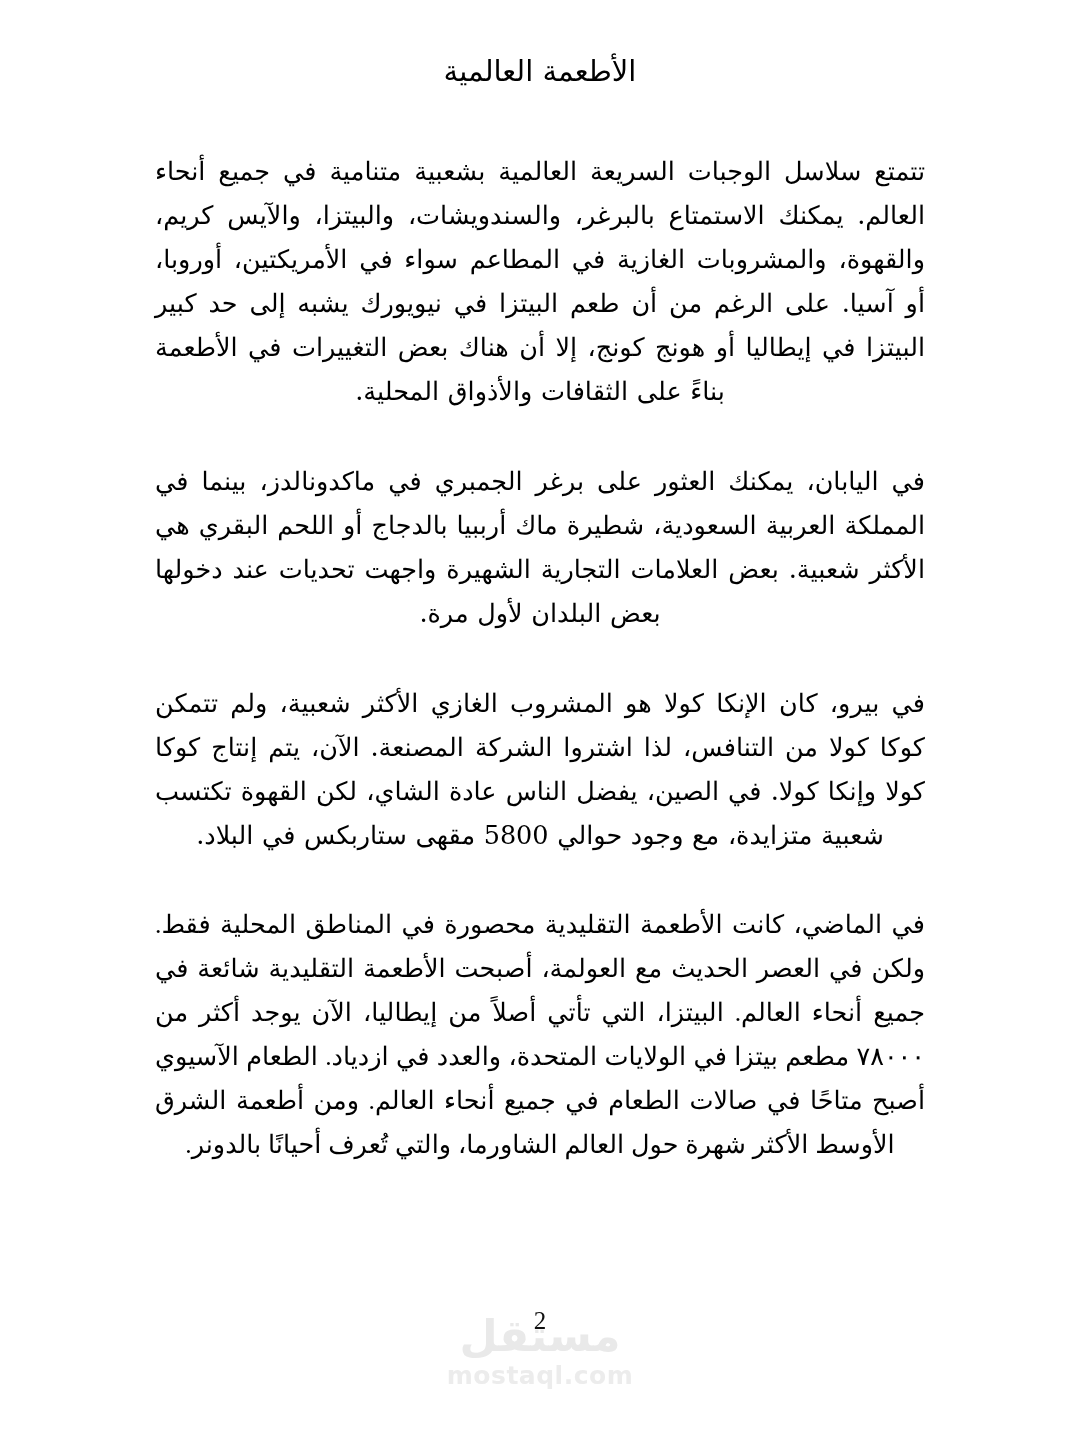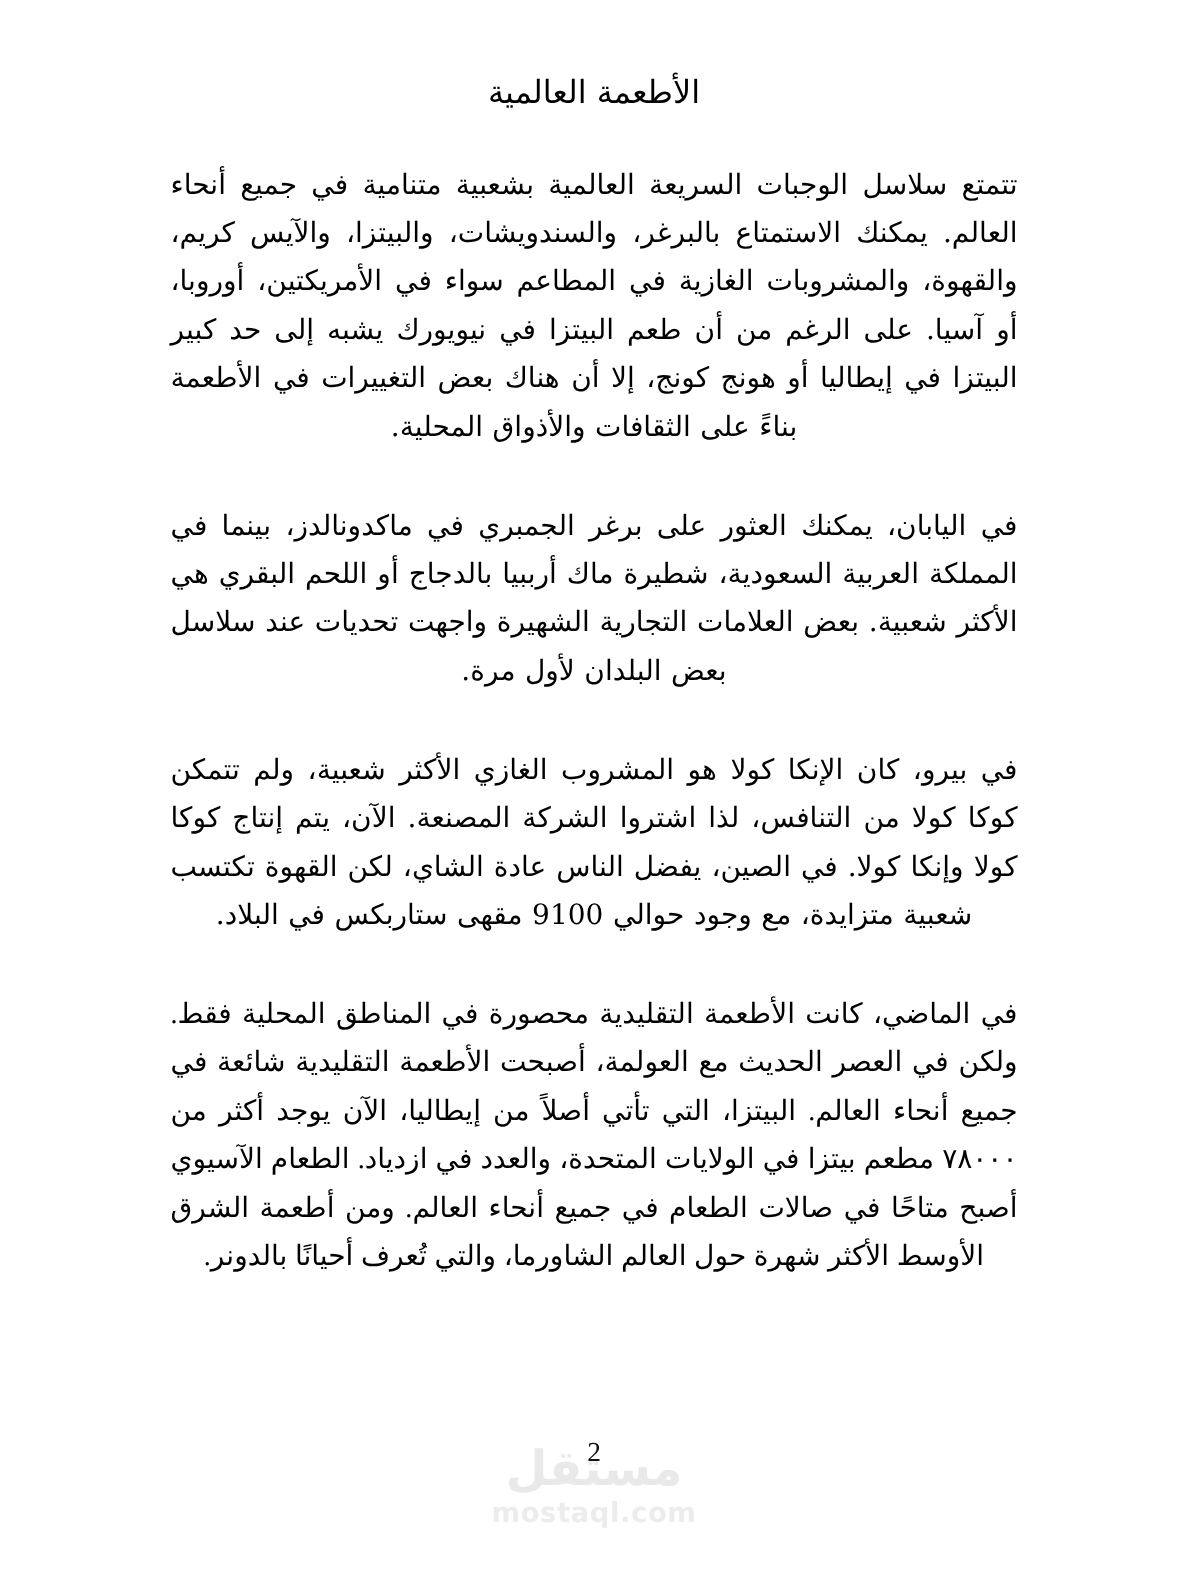"الأطعمة العالمية" .doc-title { padding-top: 65px -> 52px }
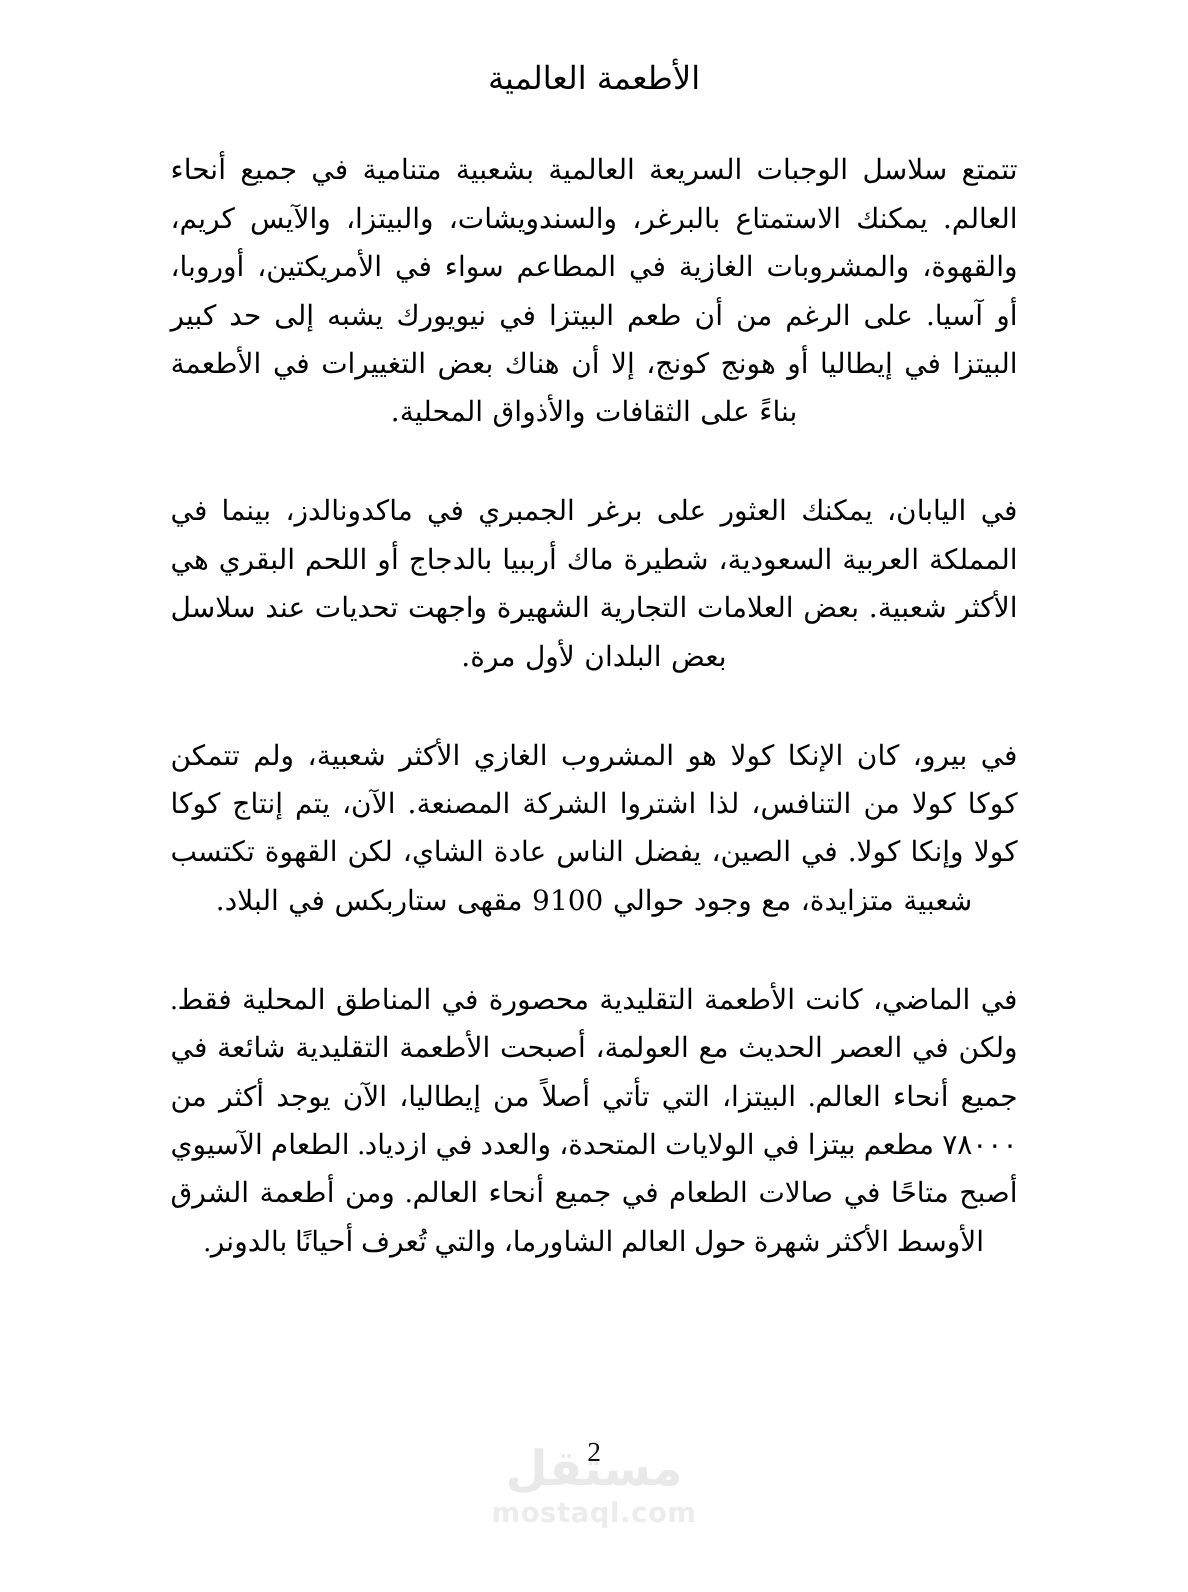"تتمتع سلاسل الوجبات السريعة العالمية" .body-block { margin-top: 42px -> 58px }
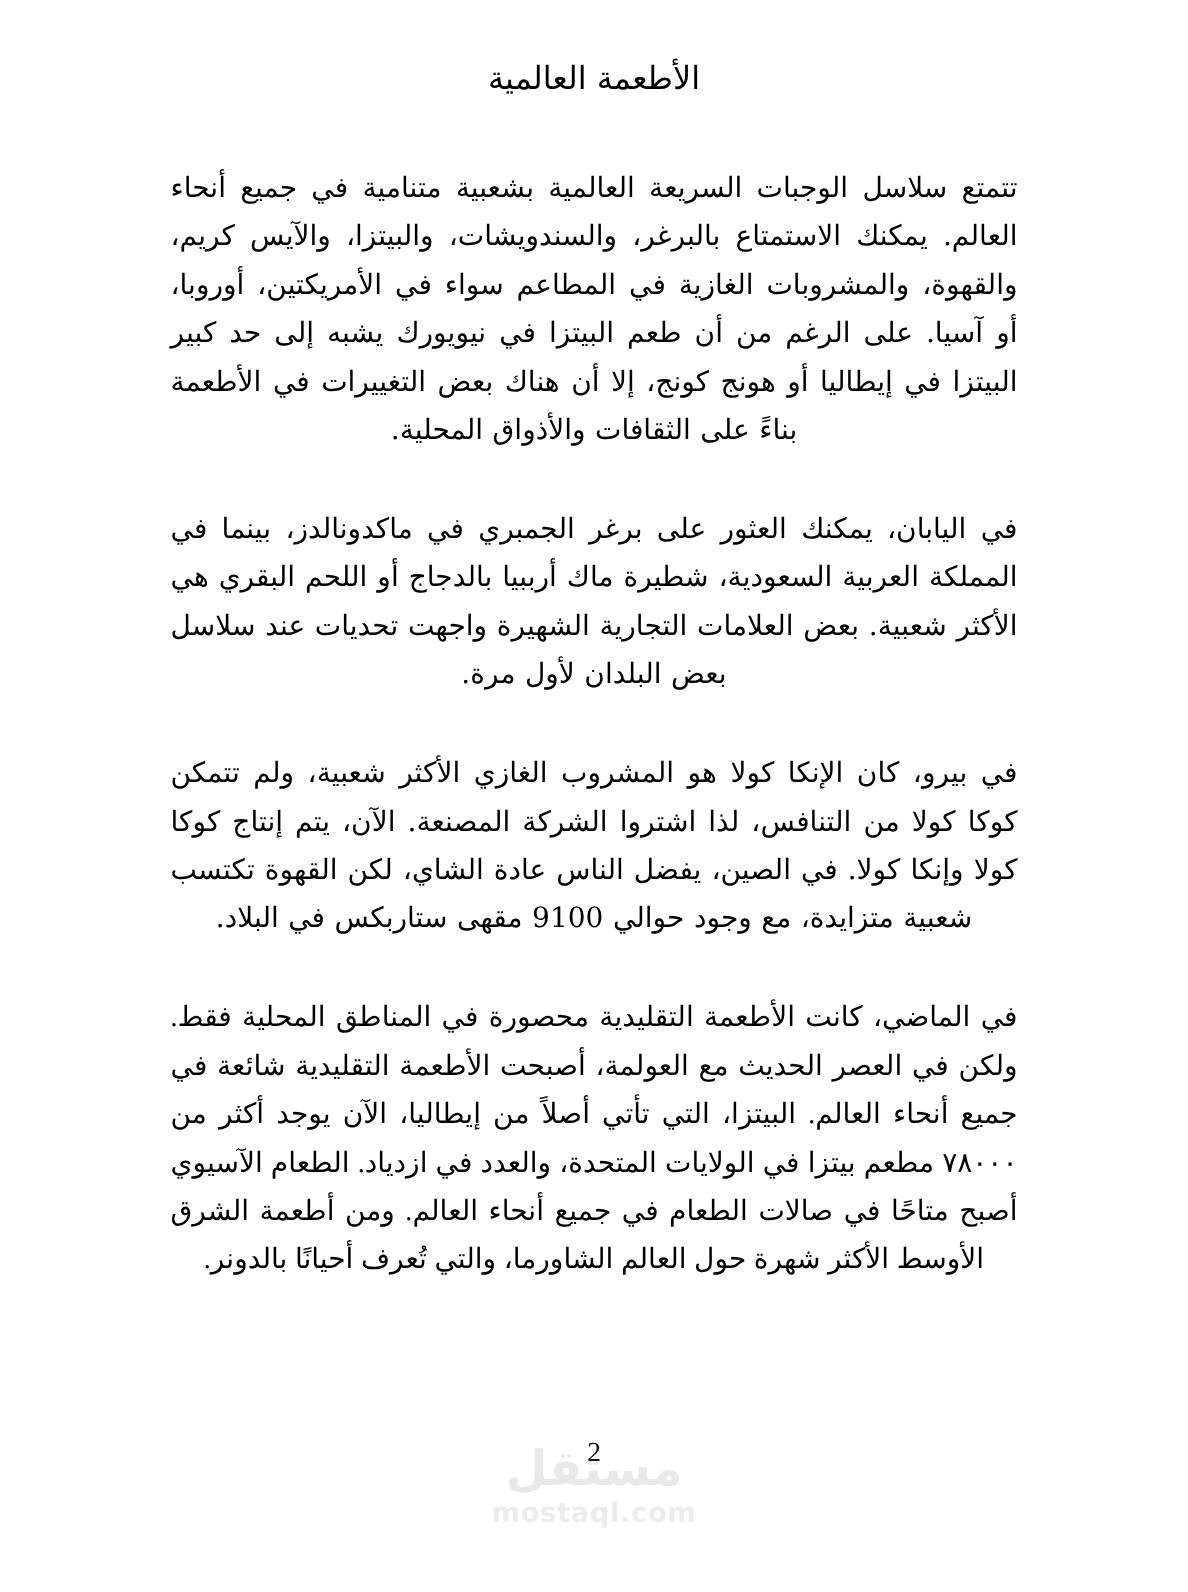"في اليابان، يمكنك العثور على" p.para { text: سلاسل -> دخولها }
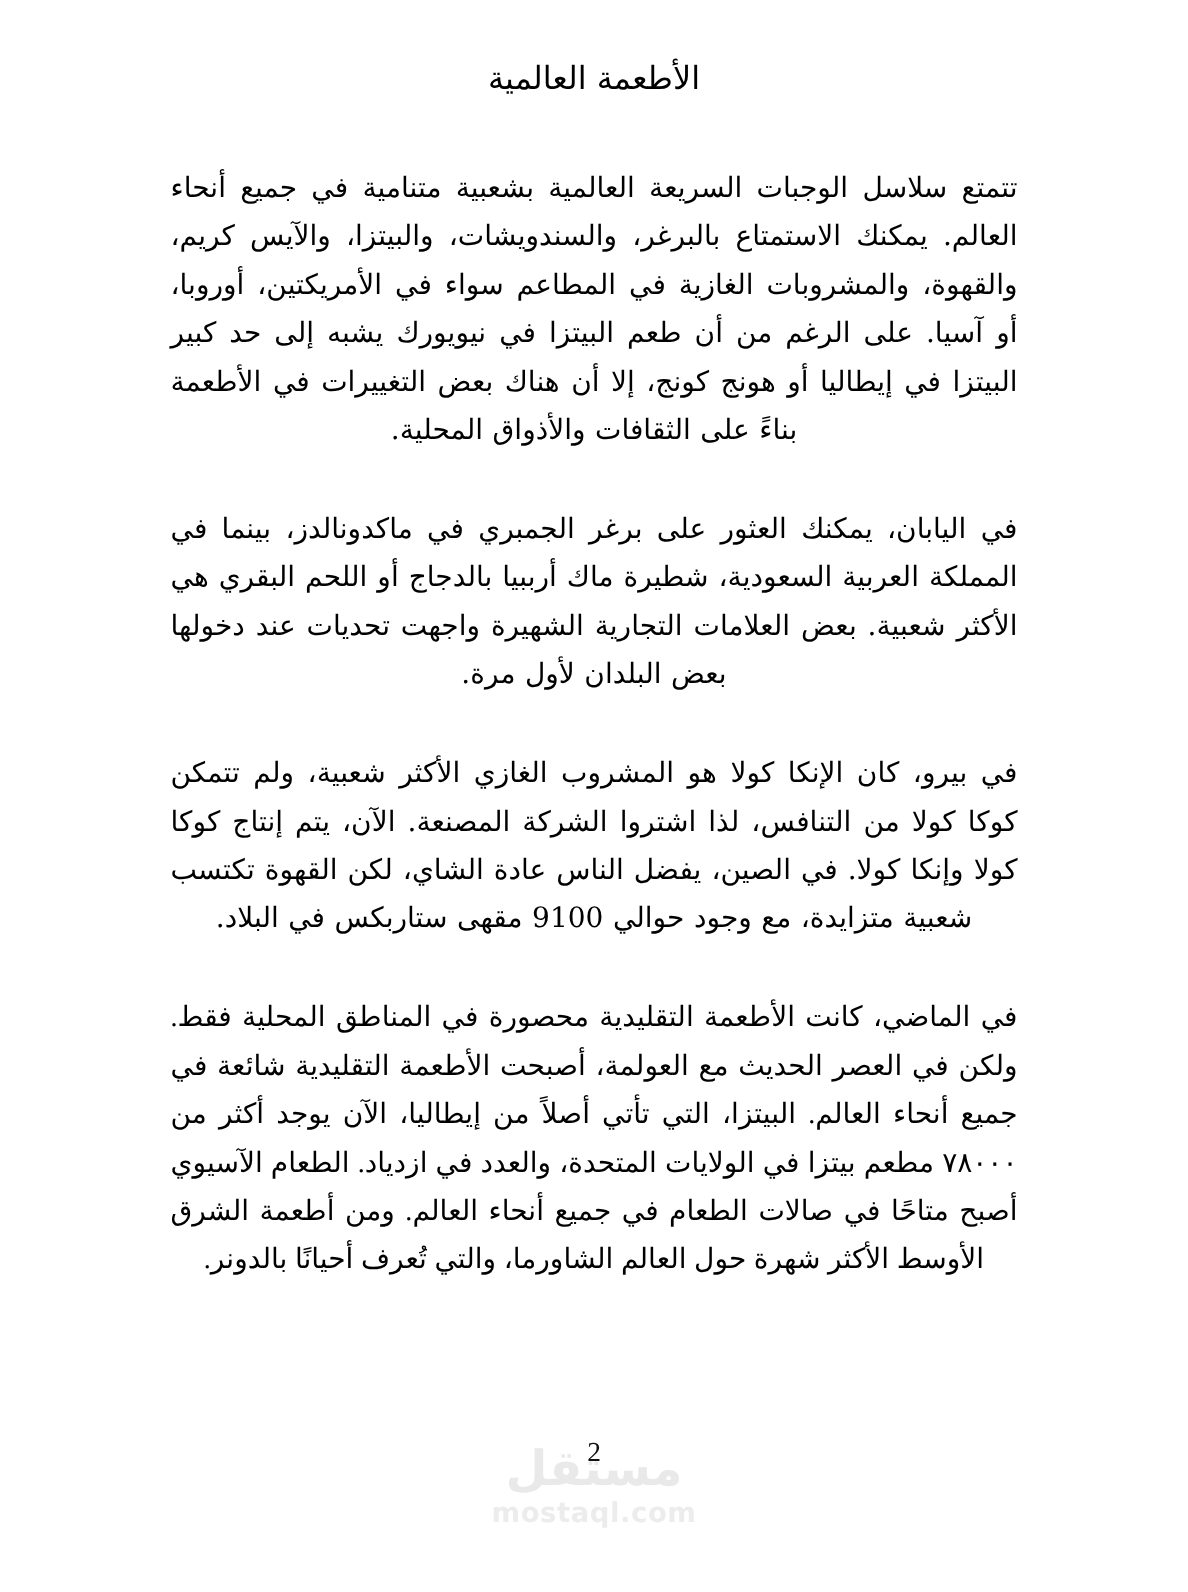"في بيرو، كان الإنكا كولا" p.para { text: 9100 -> 5800 }
